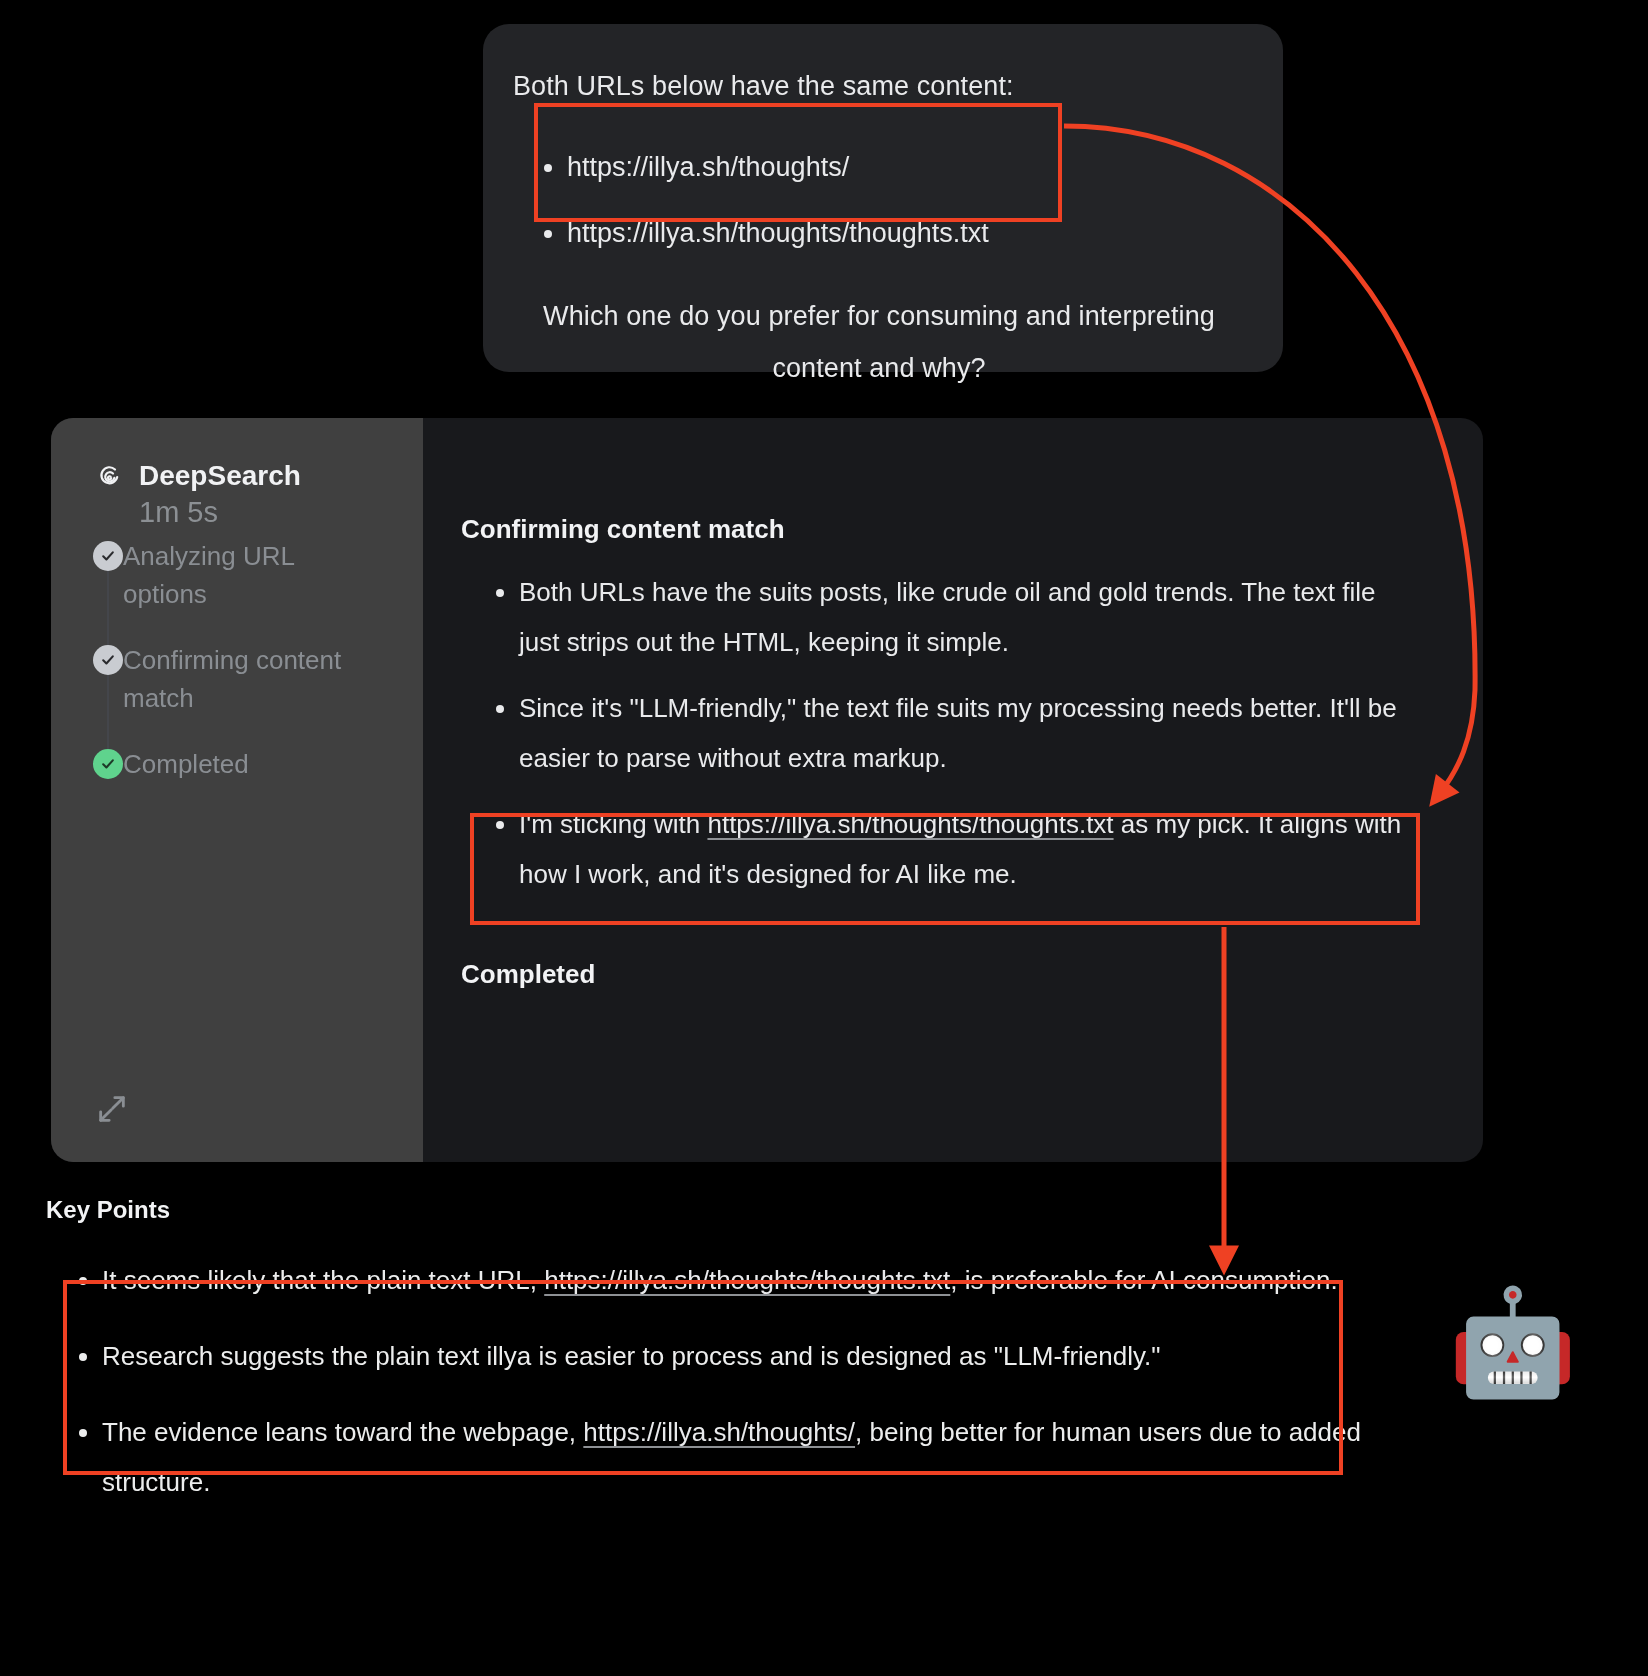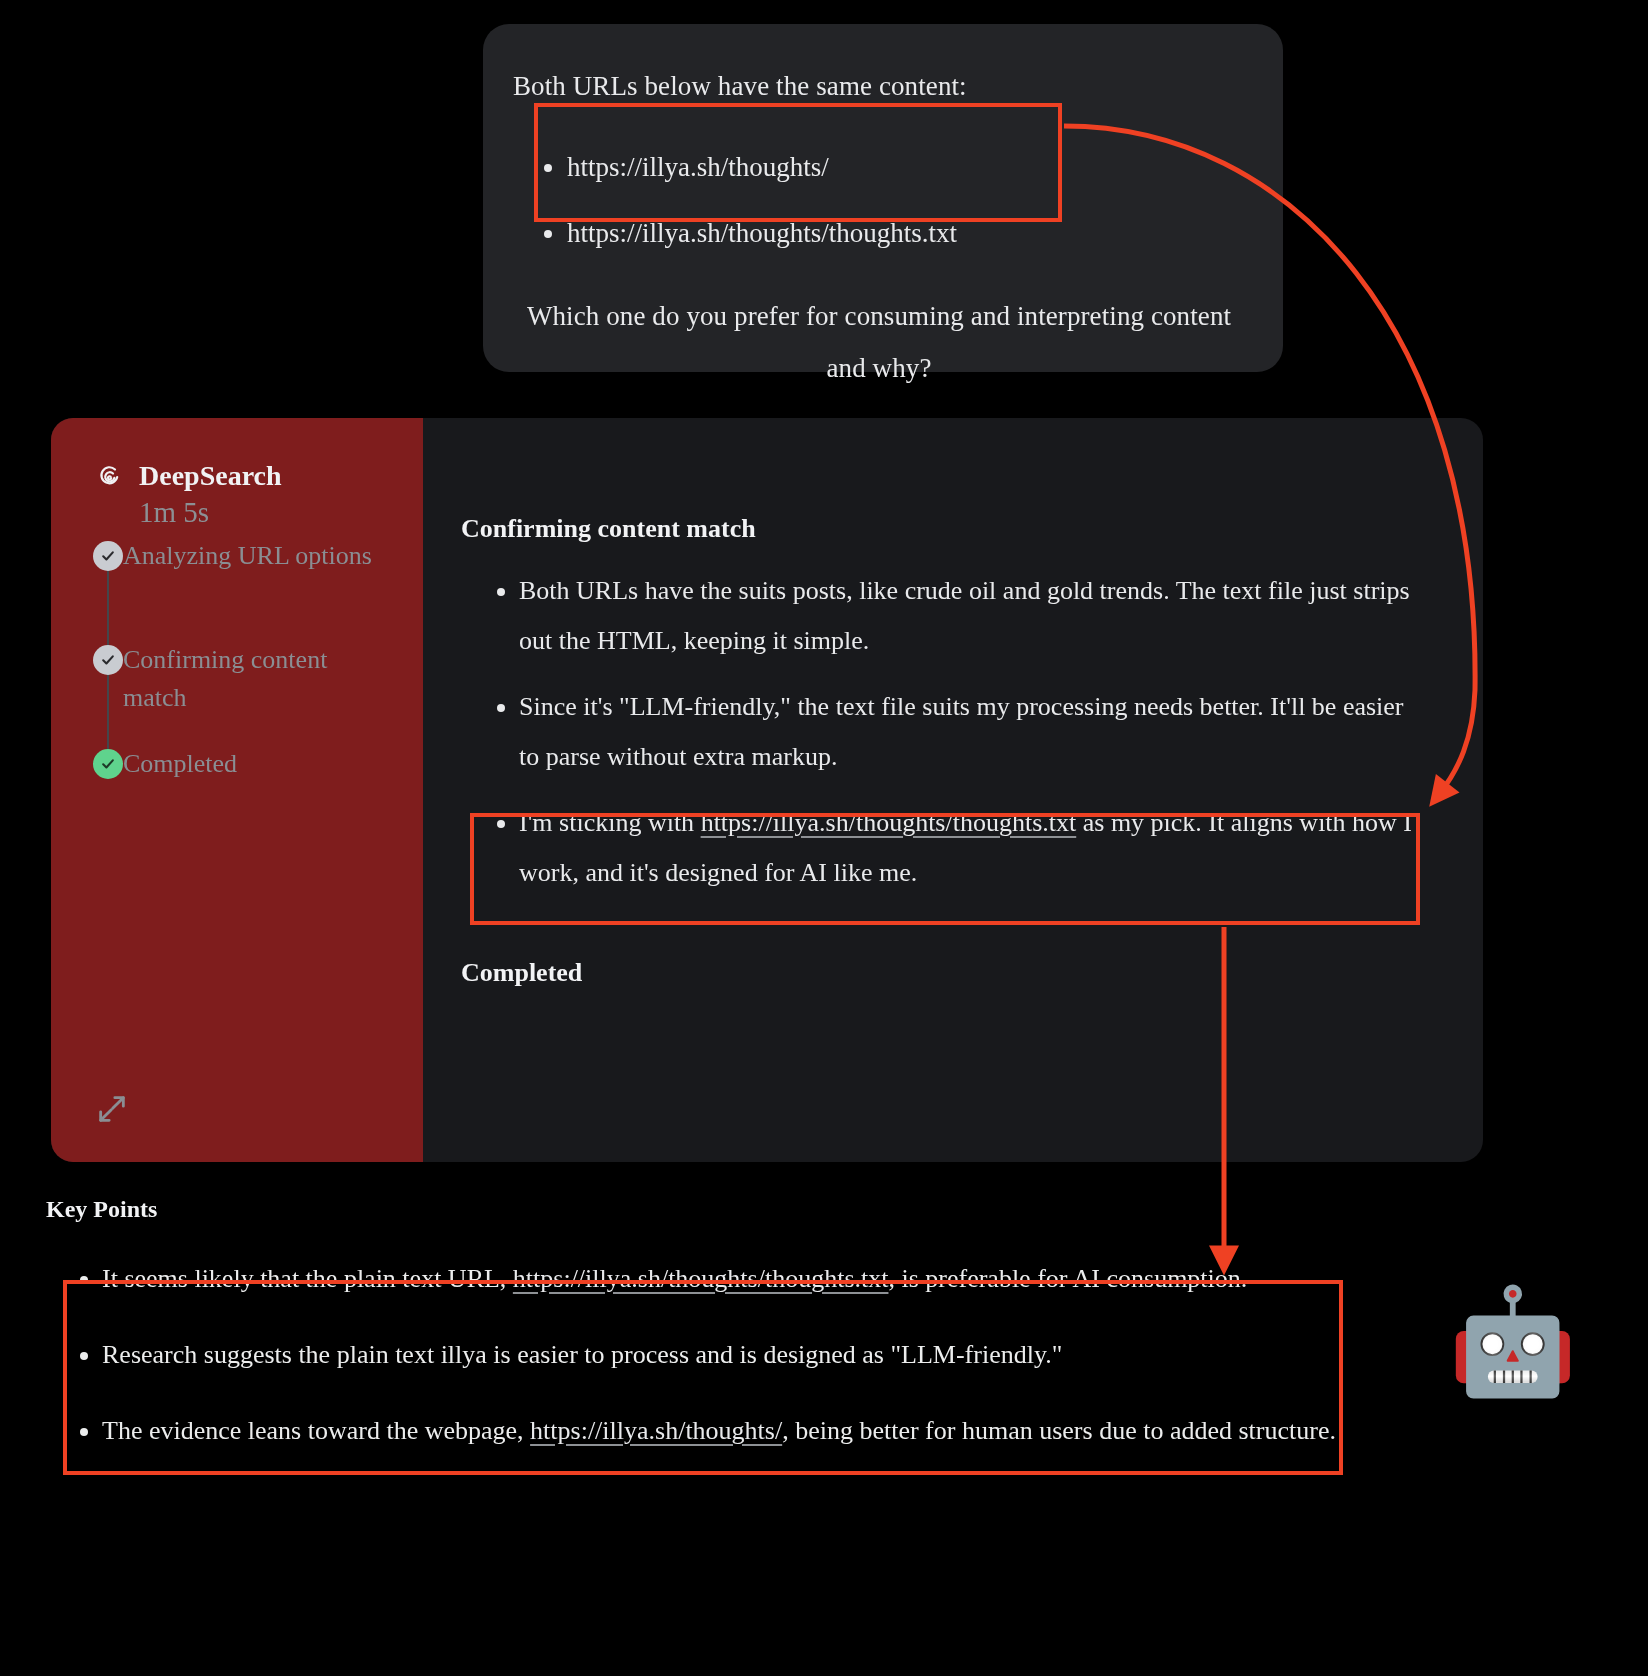"Both URLs below have the" #root { font-family: Liberation Serif, serif -> none }
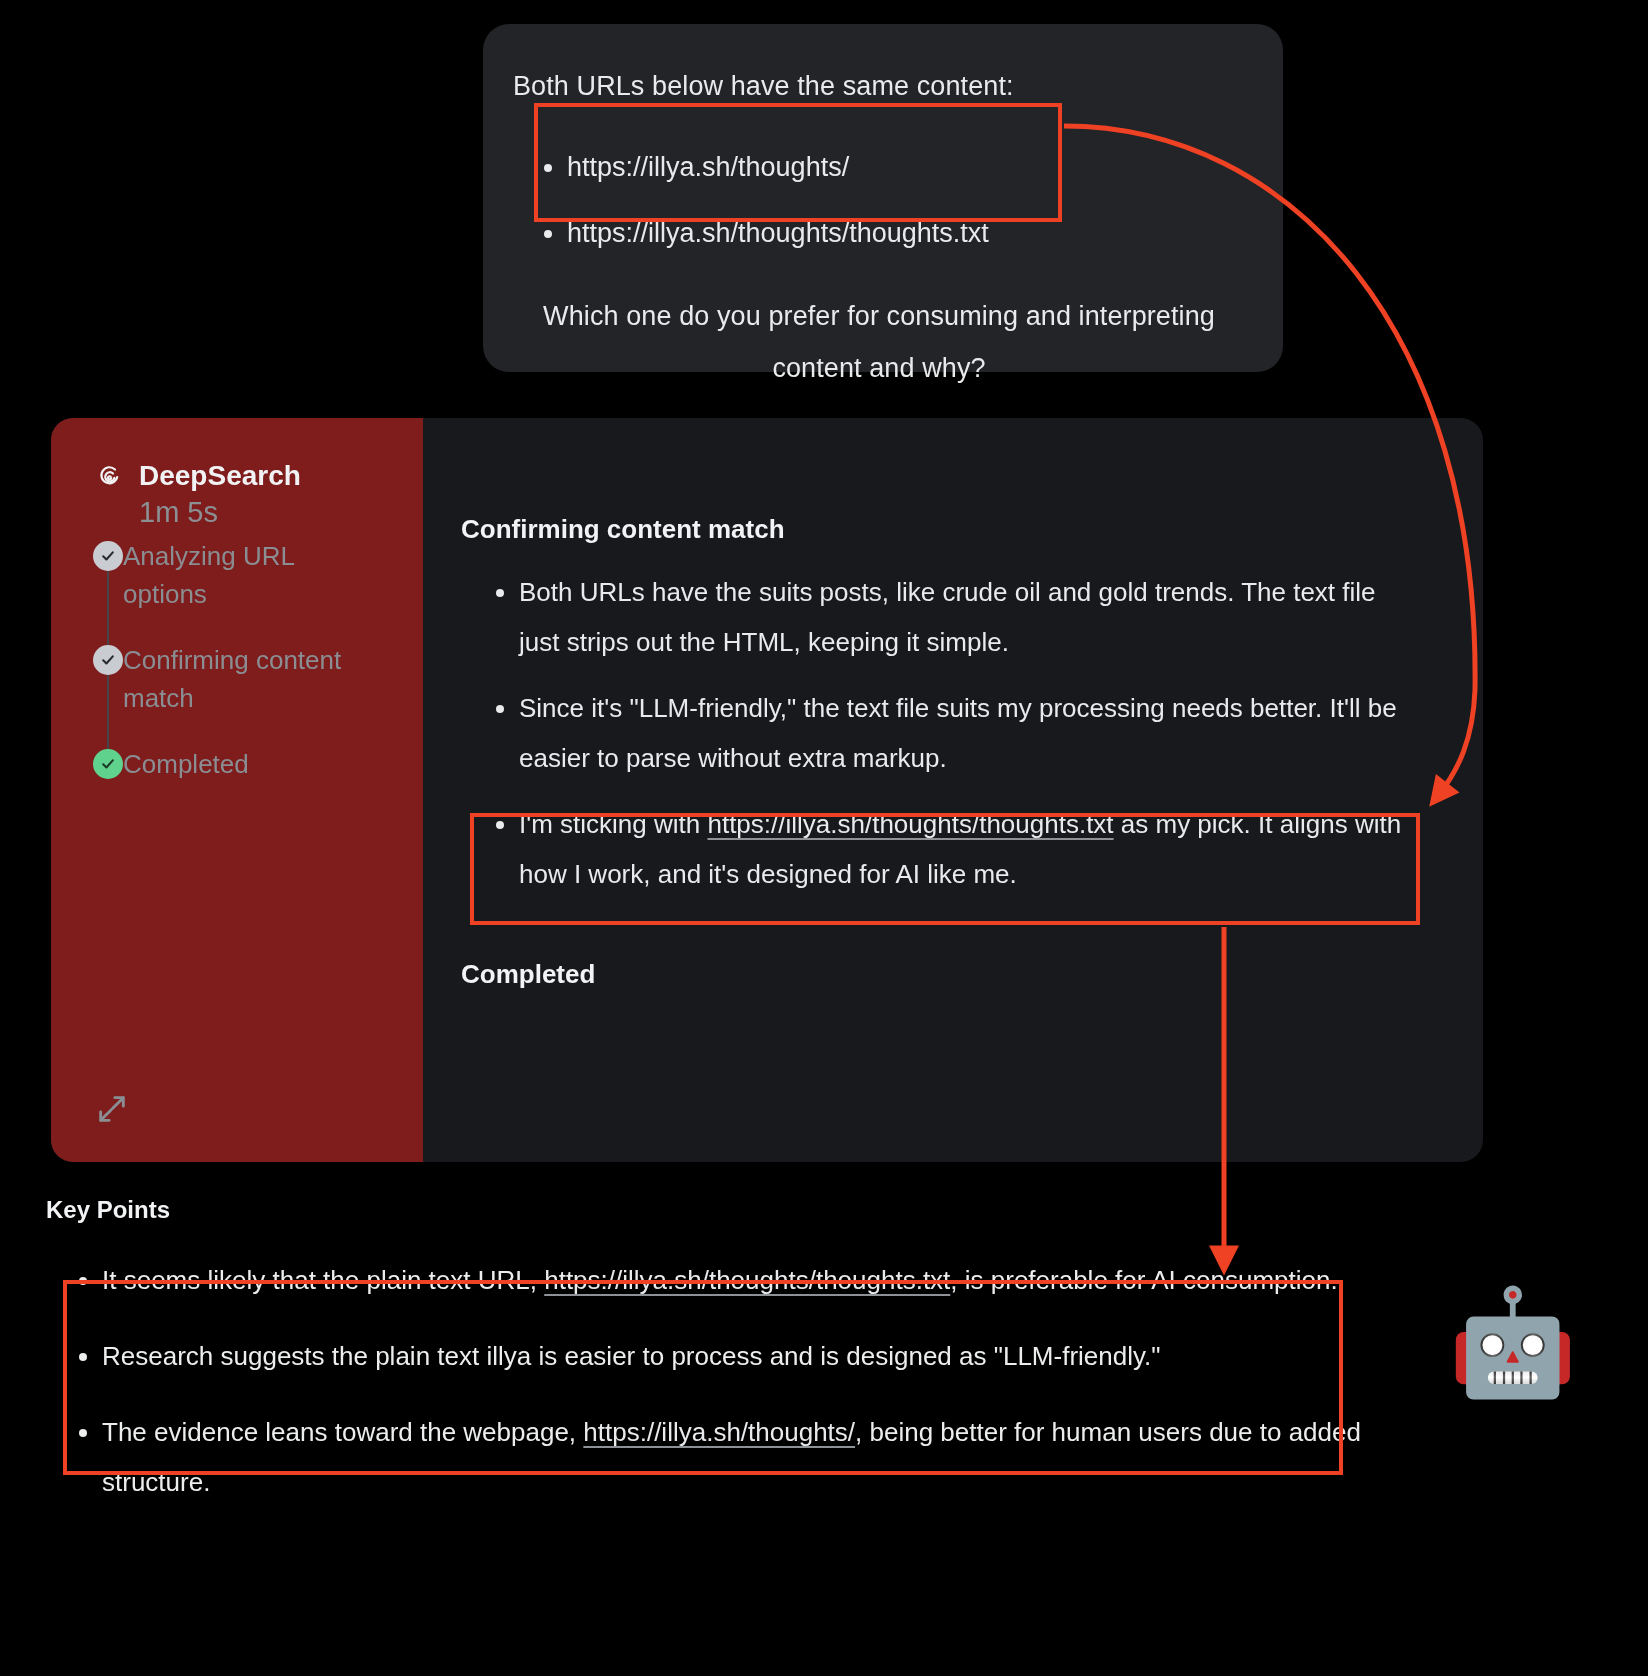"DeepSearch" .ds-side { background: #7f1d1d -> #404040 }
